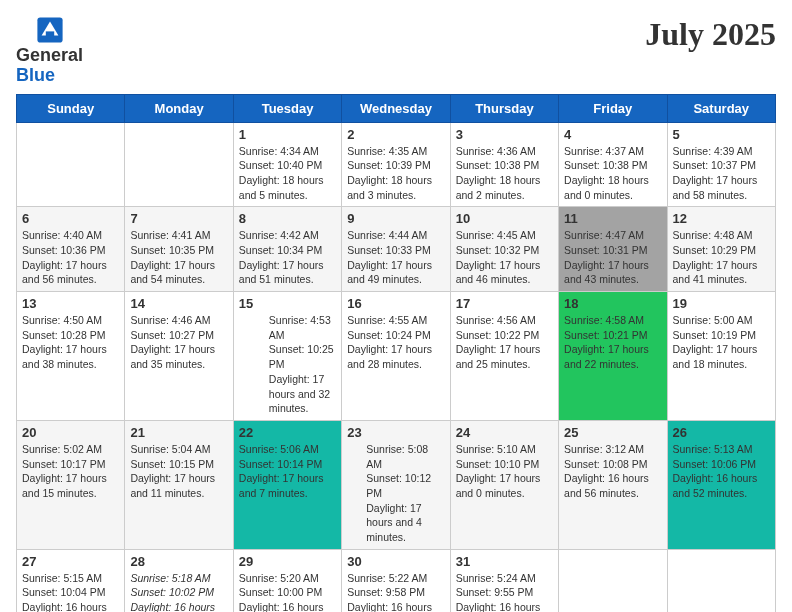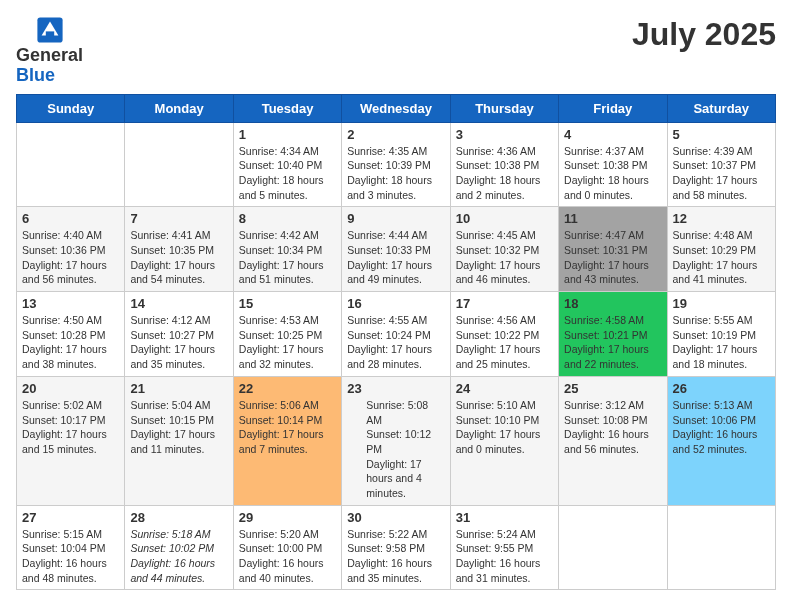"July 2025" .title-block { font-family: none -> Liberation Serif, serif }
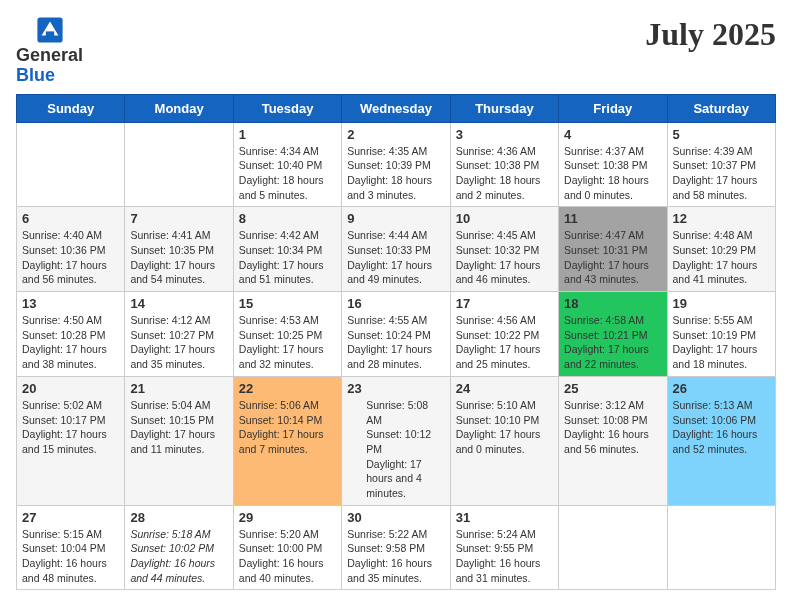"Sunrise: 4:12 AM" div.day-info { text: 4:12 -> 4:46 }
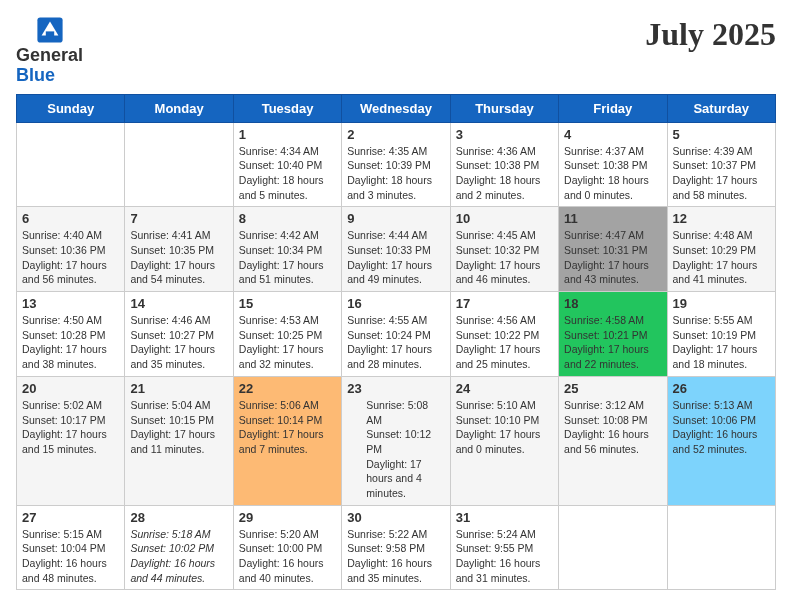"Sunrise: 4:53 AM" div.day-info { margin-left: none -> 30px }
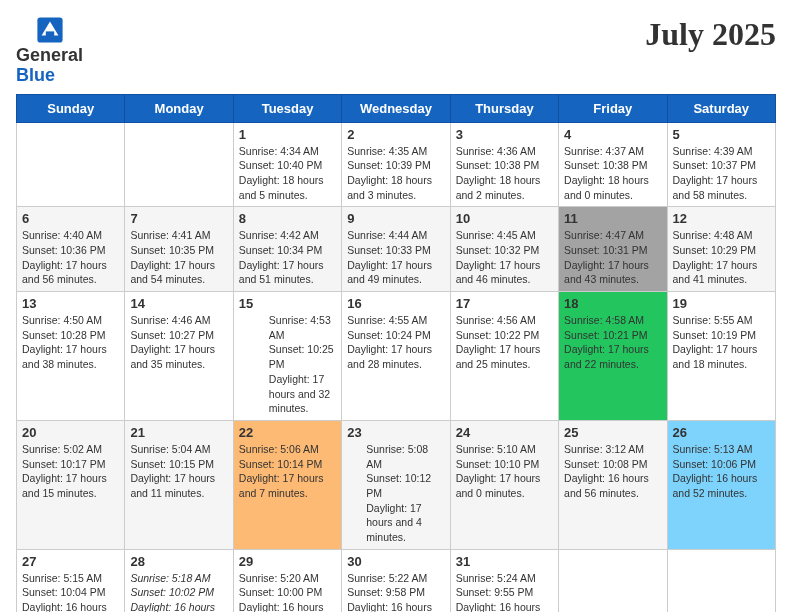"Sunrise: 5:55 AM" div.day-info { text: 5:55 -> 5:00 }
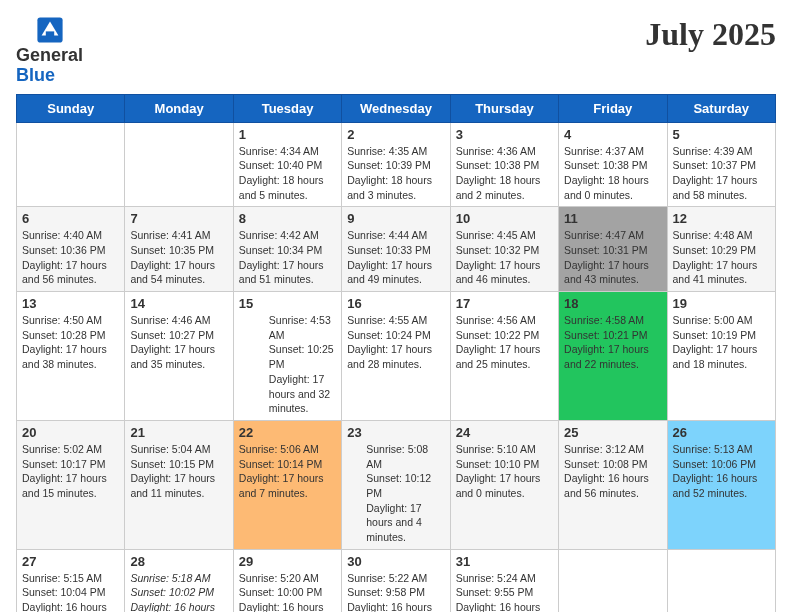"22" td { background: #fdba74 -> #14b8a6 }
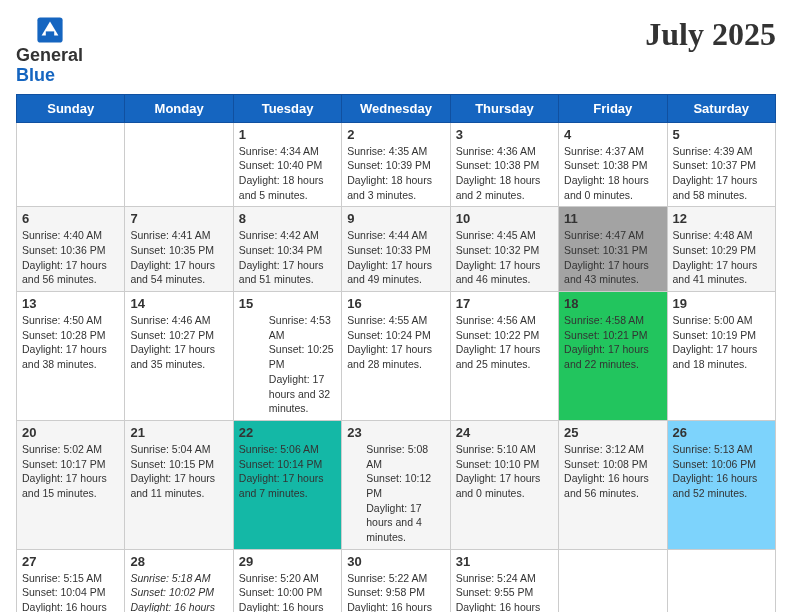"26" td { background: #7dd3fc -> #14b8a6 }
